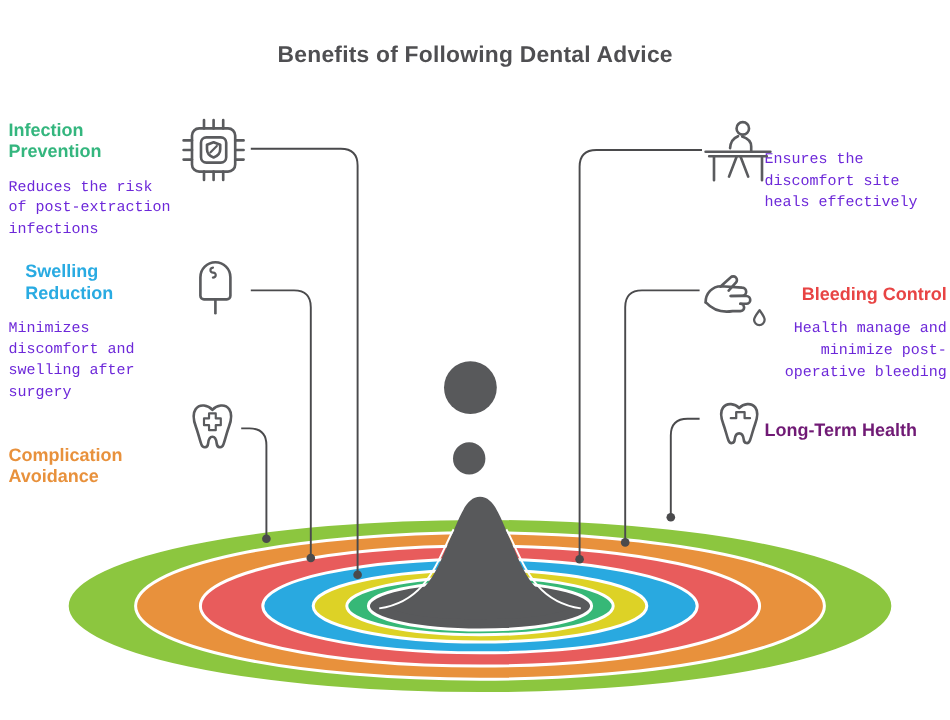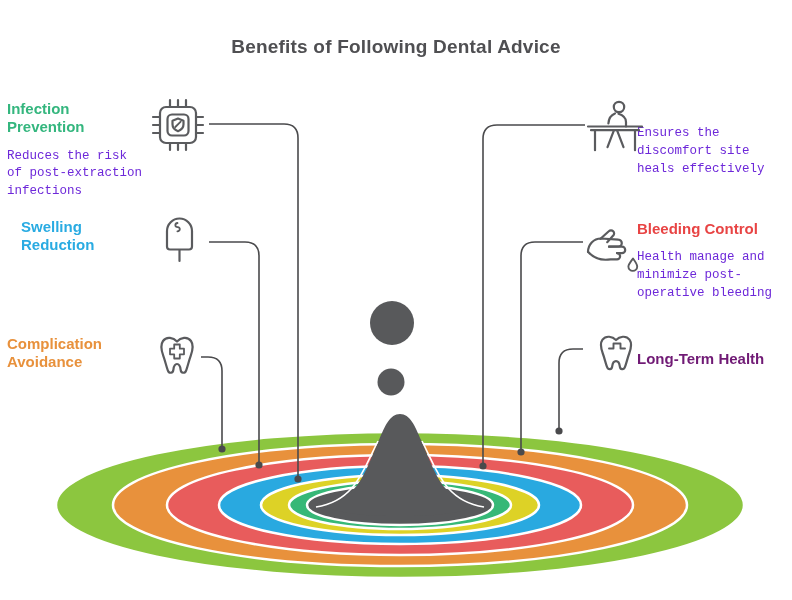"Bleeding Control" .item-r2 { text-align: none -> right; top: 220px -> 237px }
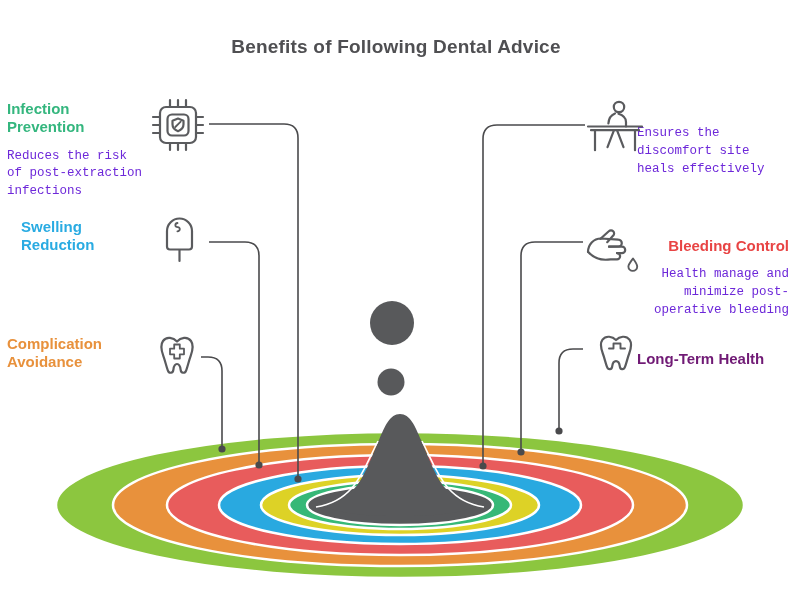"Minimizes discomfort and swelling after" div.desc { html: none -> <div>Minimizes discomfort and swelling after surgery</div> }
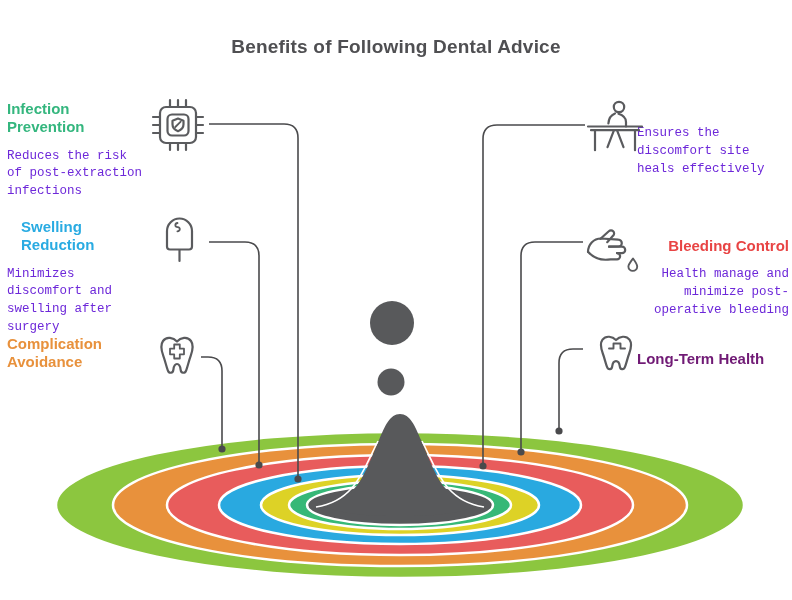"Complication Avoidance" div.heading { margin-top: none -> 36px }
